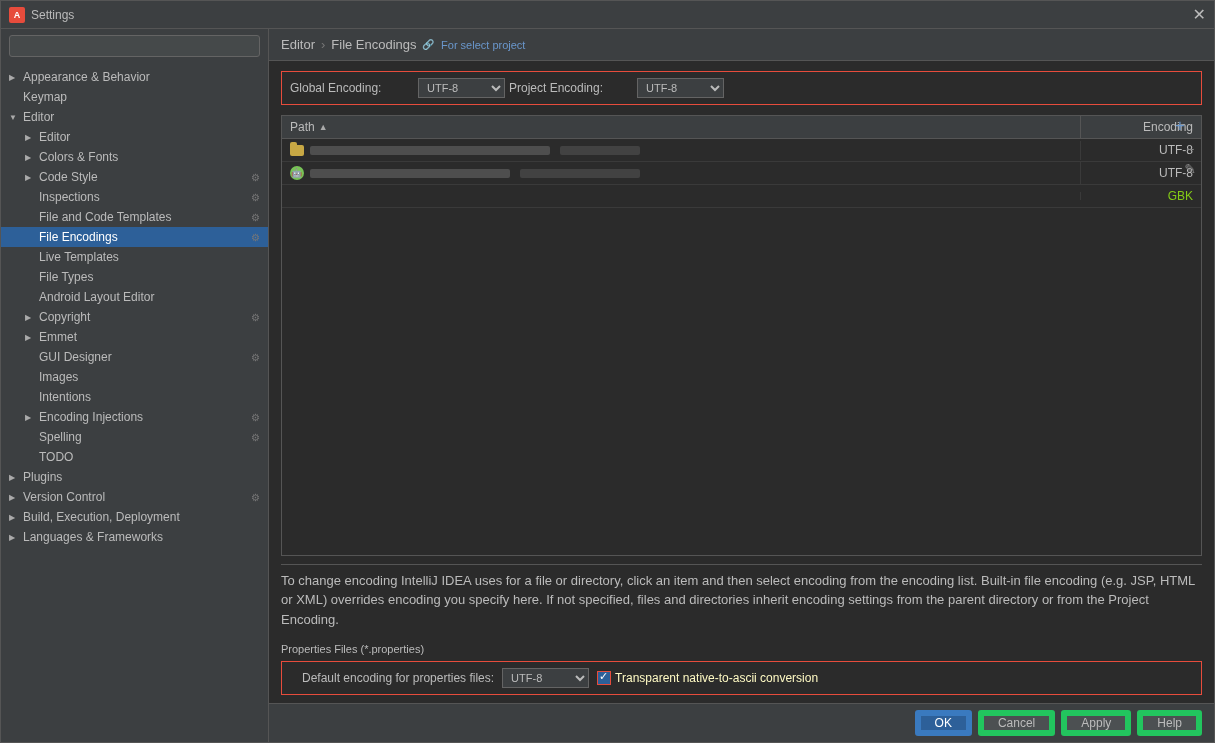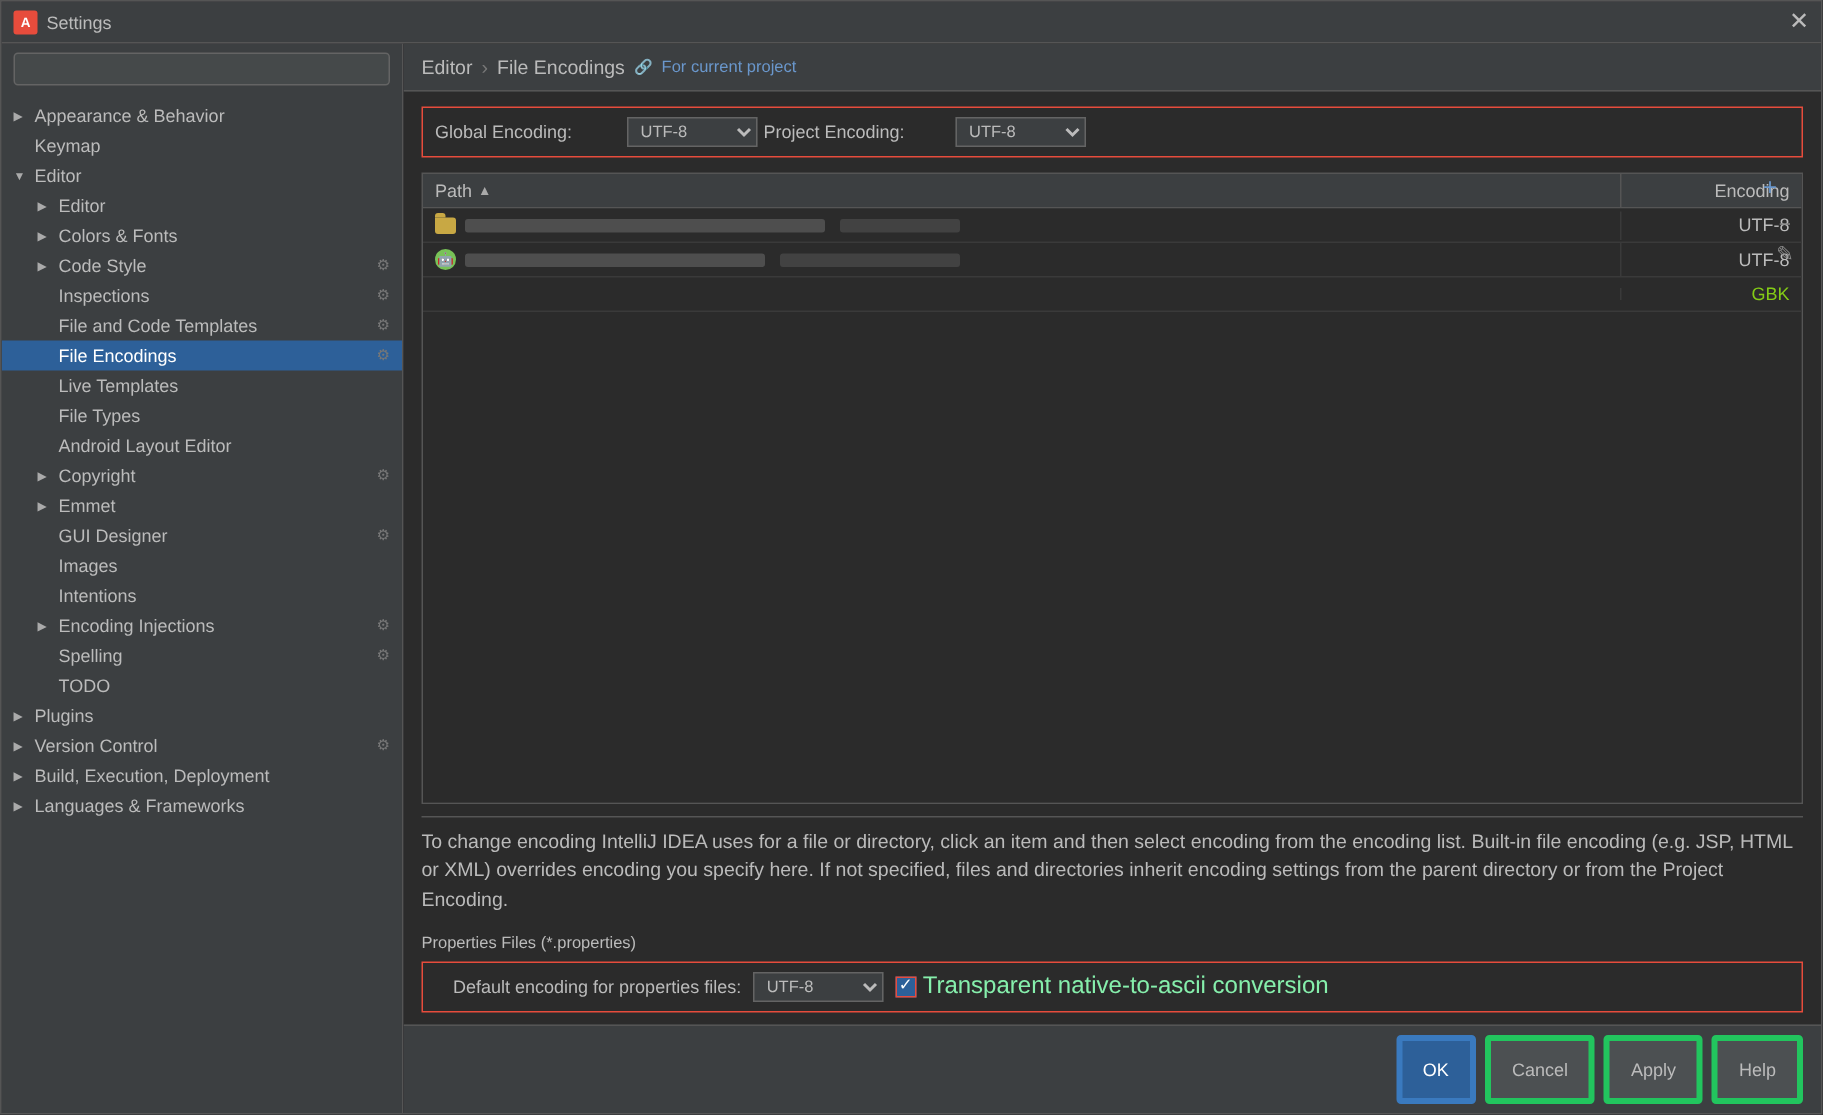"For current project" span.project-link { text: current -> select }
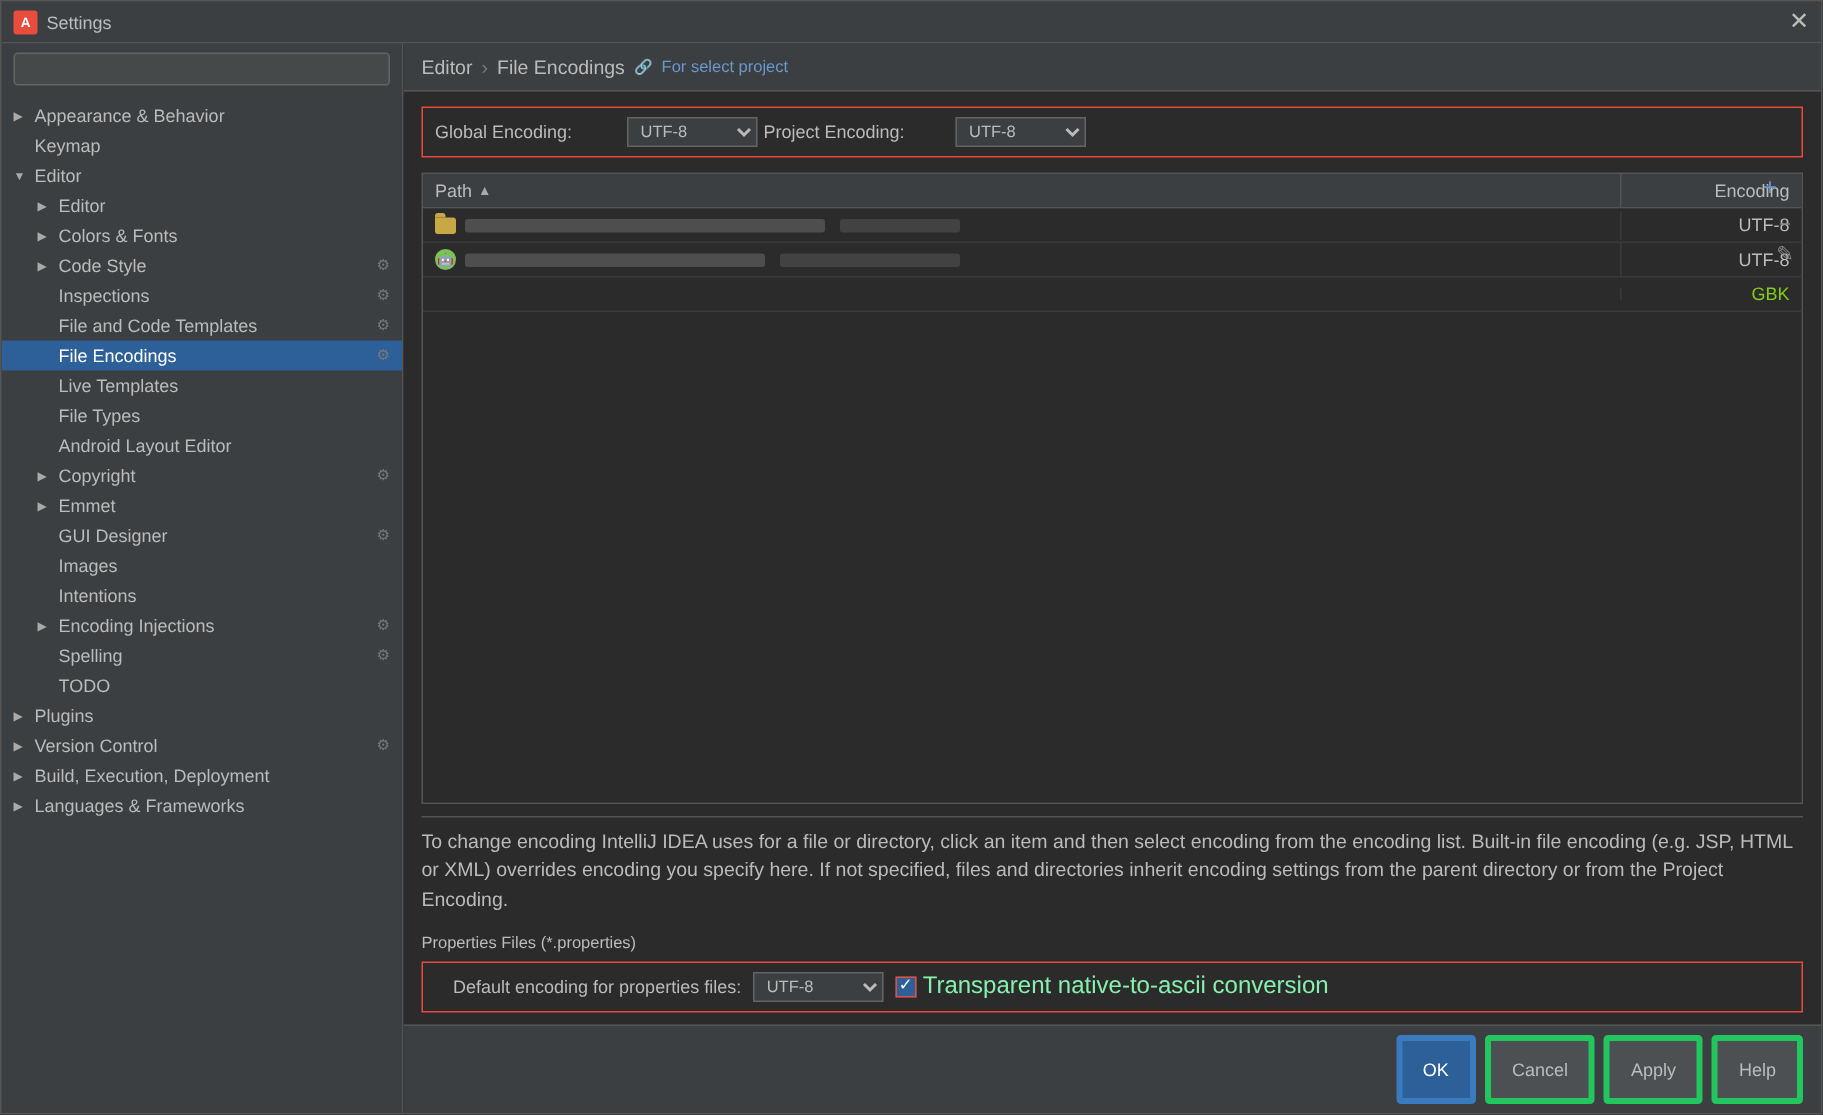"Transparent native-to-ascii conversion" .prop-checkbox-label { color: #86efac -> #fef9c3; font-size: 16px -> 12px }
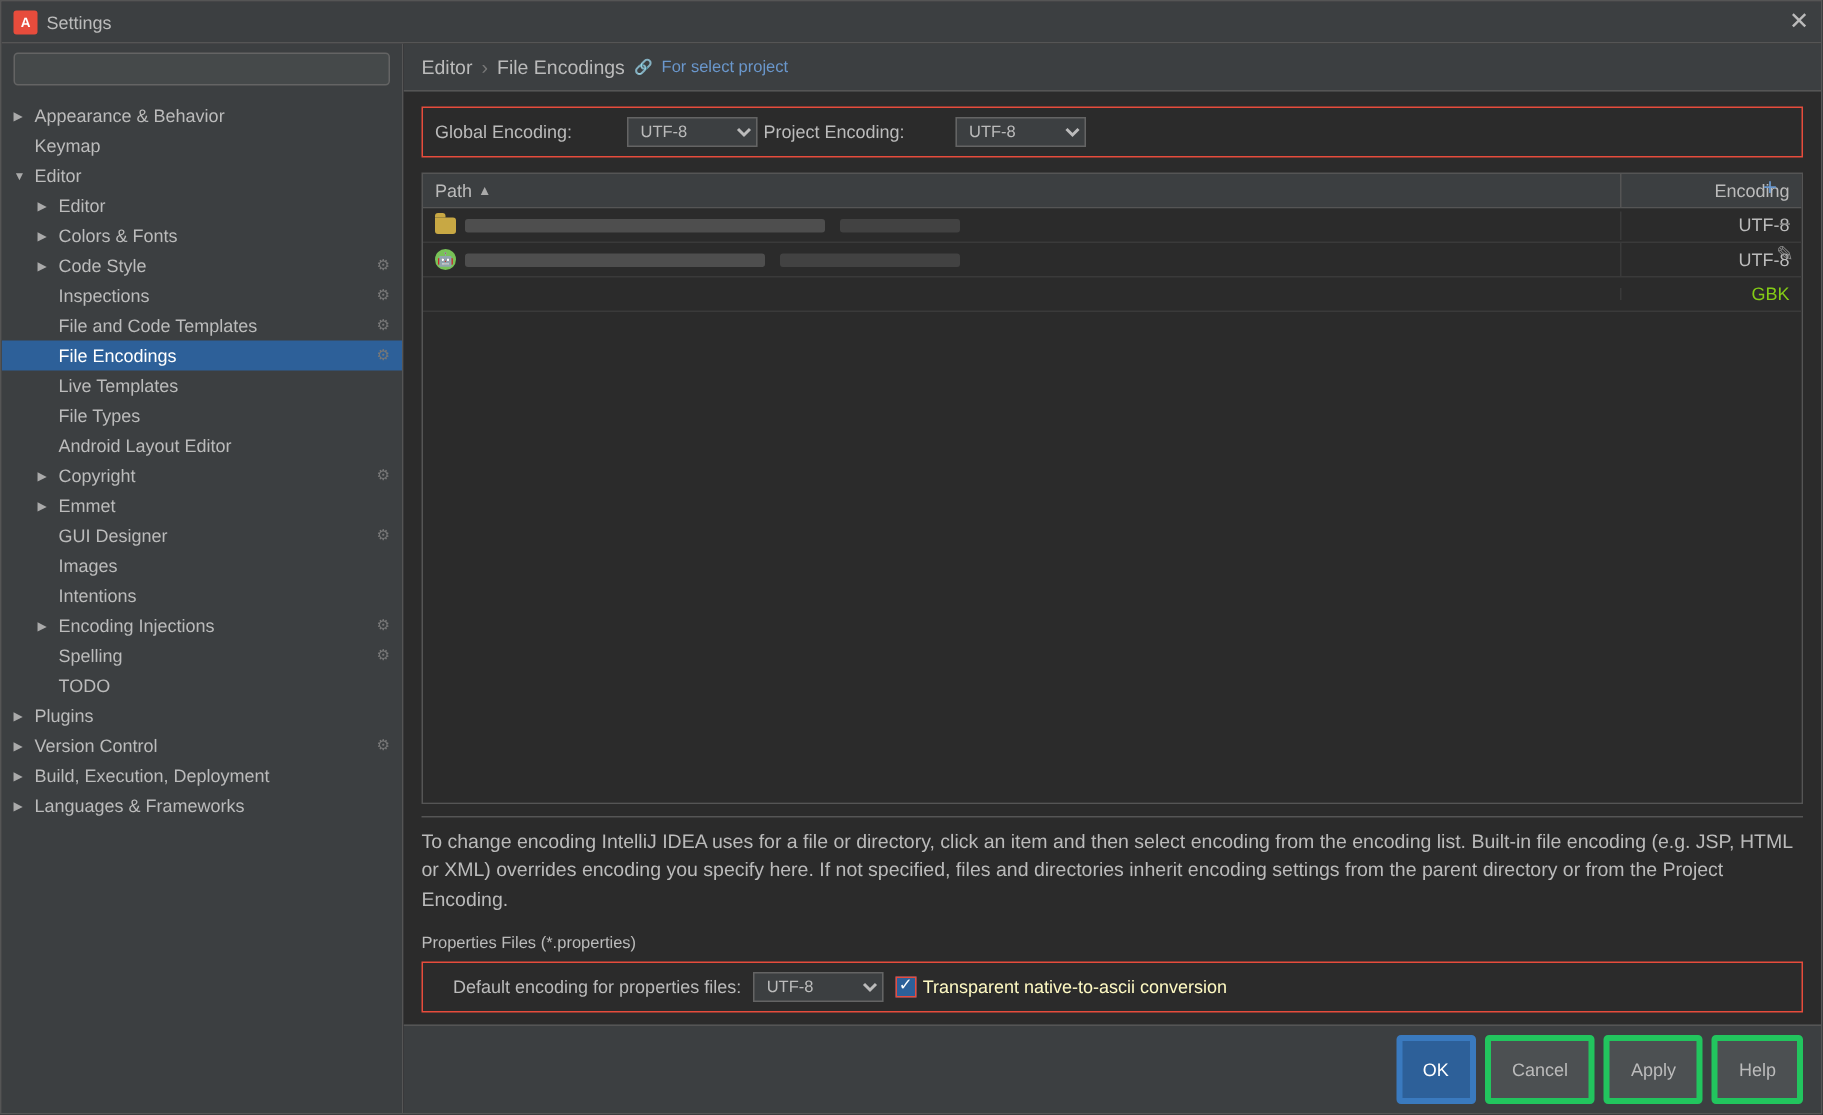"OK" .footer-btn { border: 4px solid #22c55e -> 6px solid #22c55e; padding: 12px 14px -> 0 14px }
